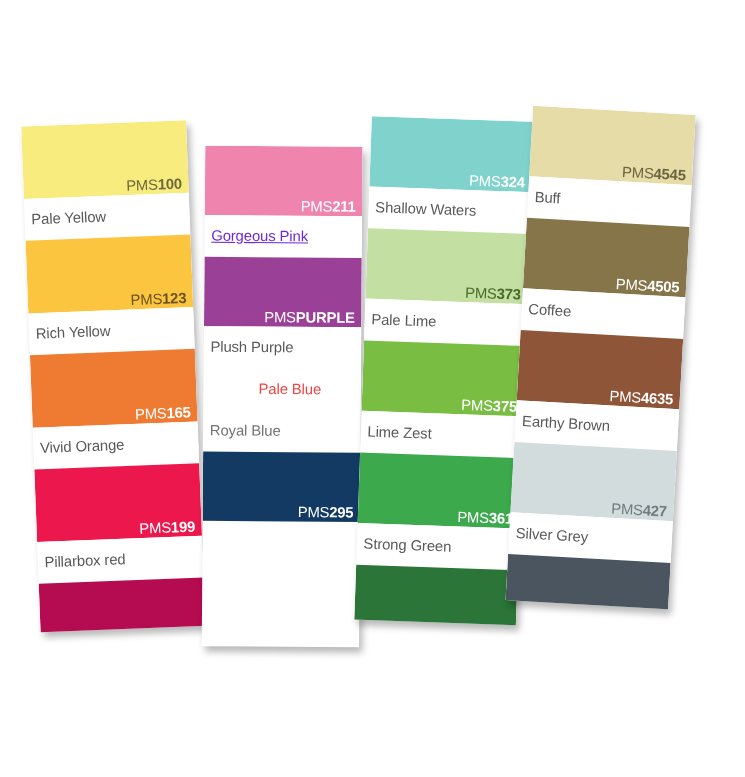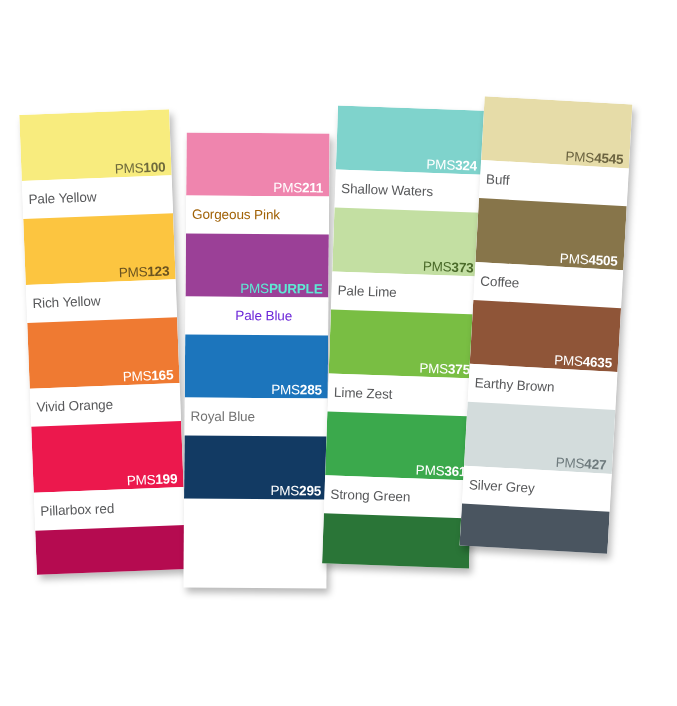"Gorgeous Pink" span.name { color: #a16207 -> #6d28d9; text-decoration: none -> underline }
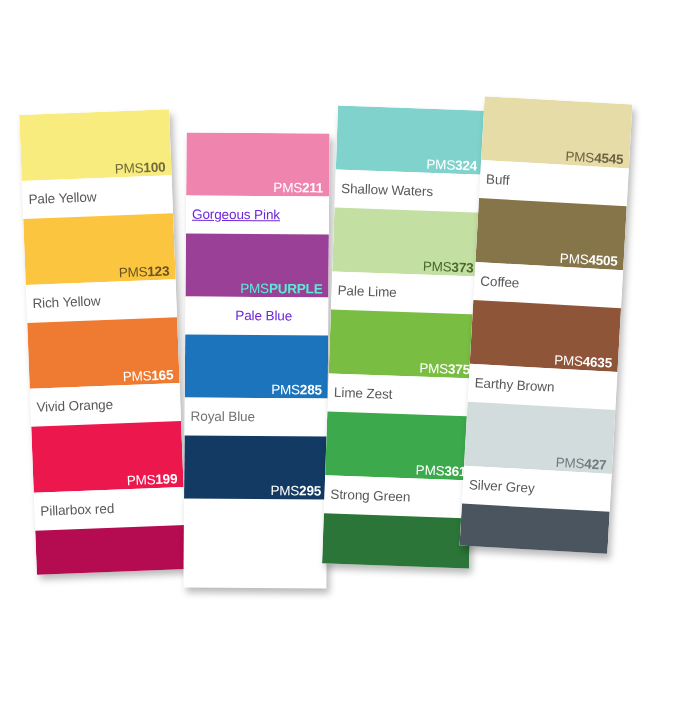"PMSPURPLE" div.code { color: #5eead4 -> #ffffff }
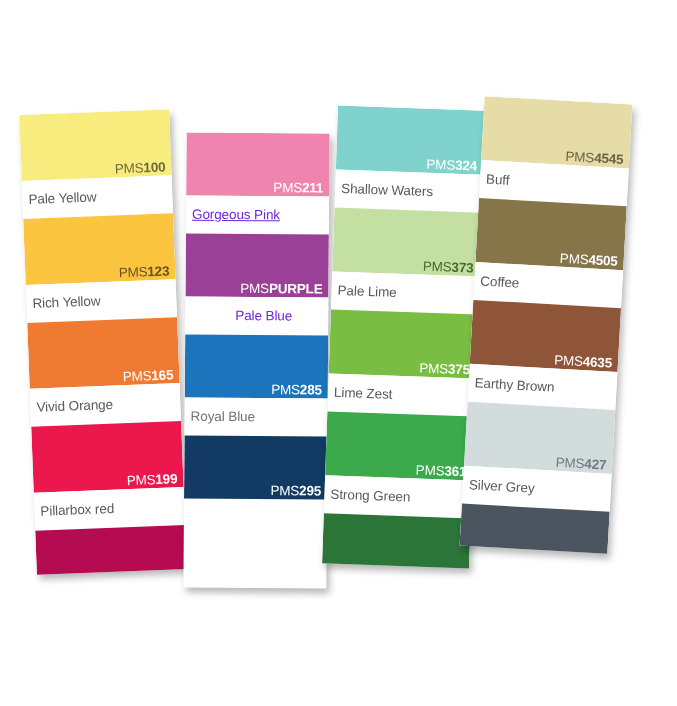"Plush Purple" div.label { html: none -> <div> <span>Plush Purple</span> </div> }
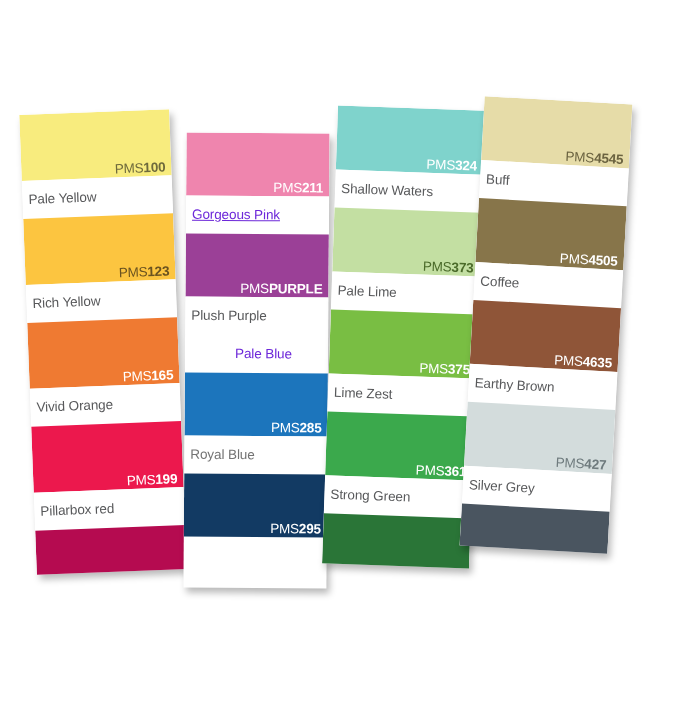"Pale Blue" span.name { color: #6d28d9 -> #ef4444 }
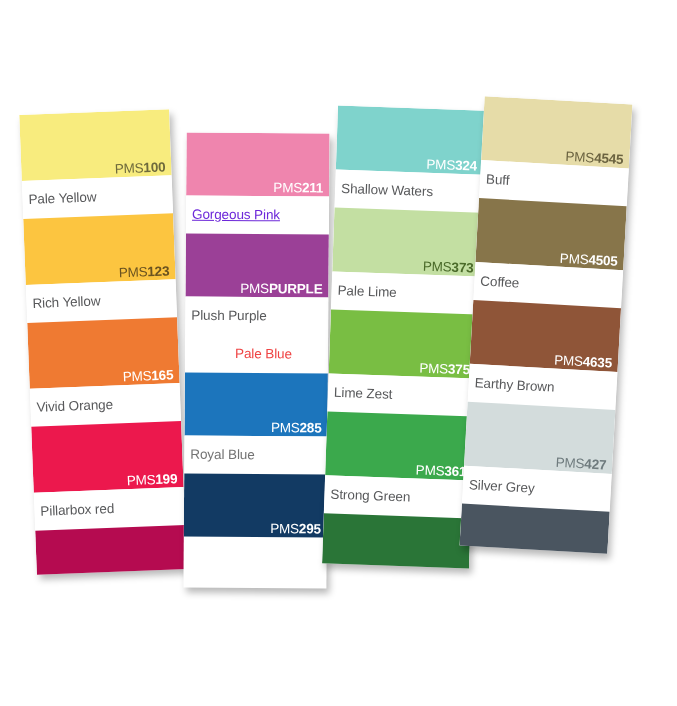"PMS285" div.band { html: <div> <div><span>PMS</span><b>285</b></div> </div> -> none }
